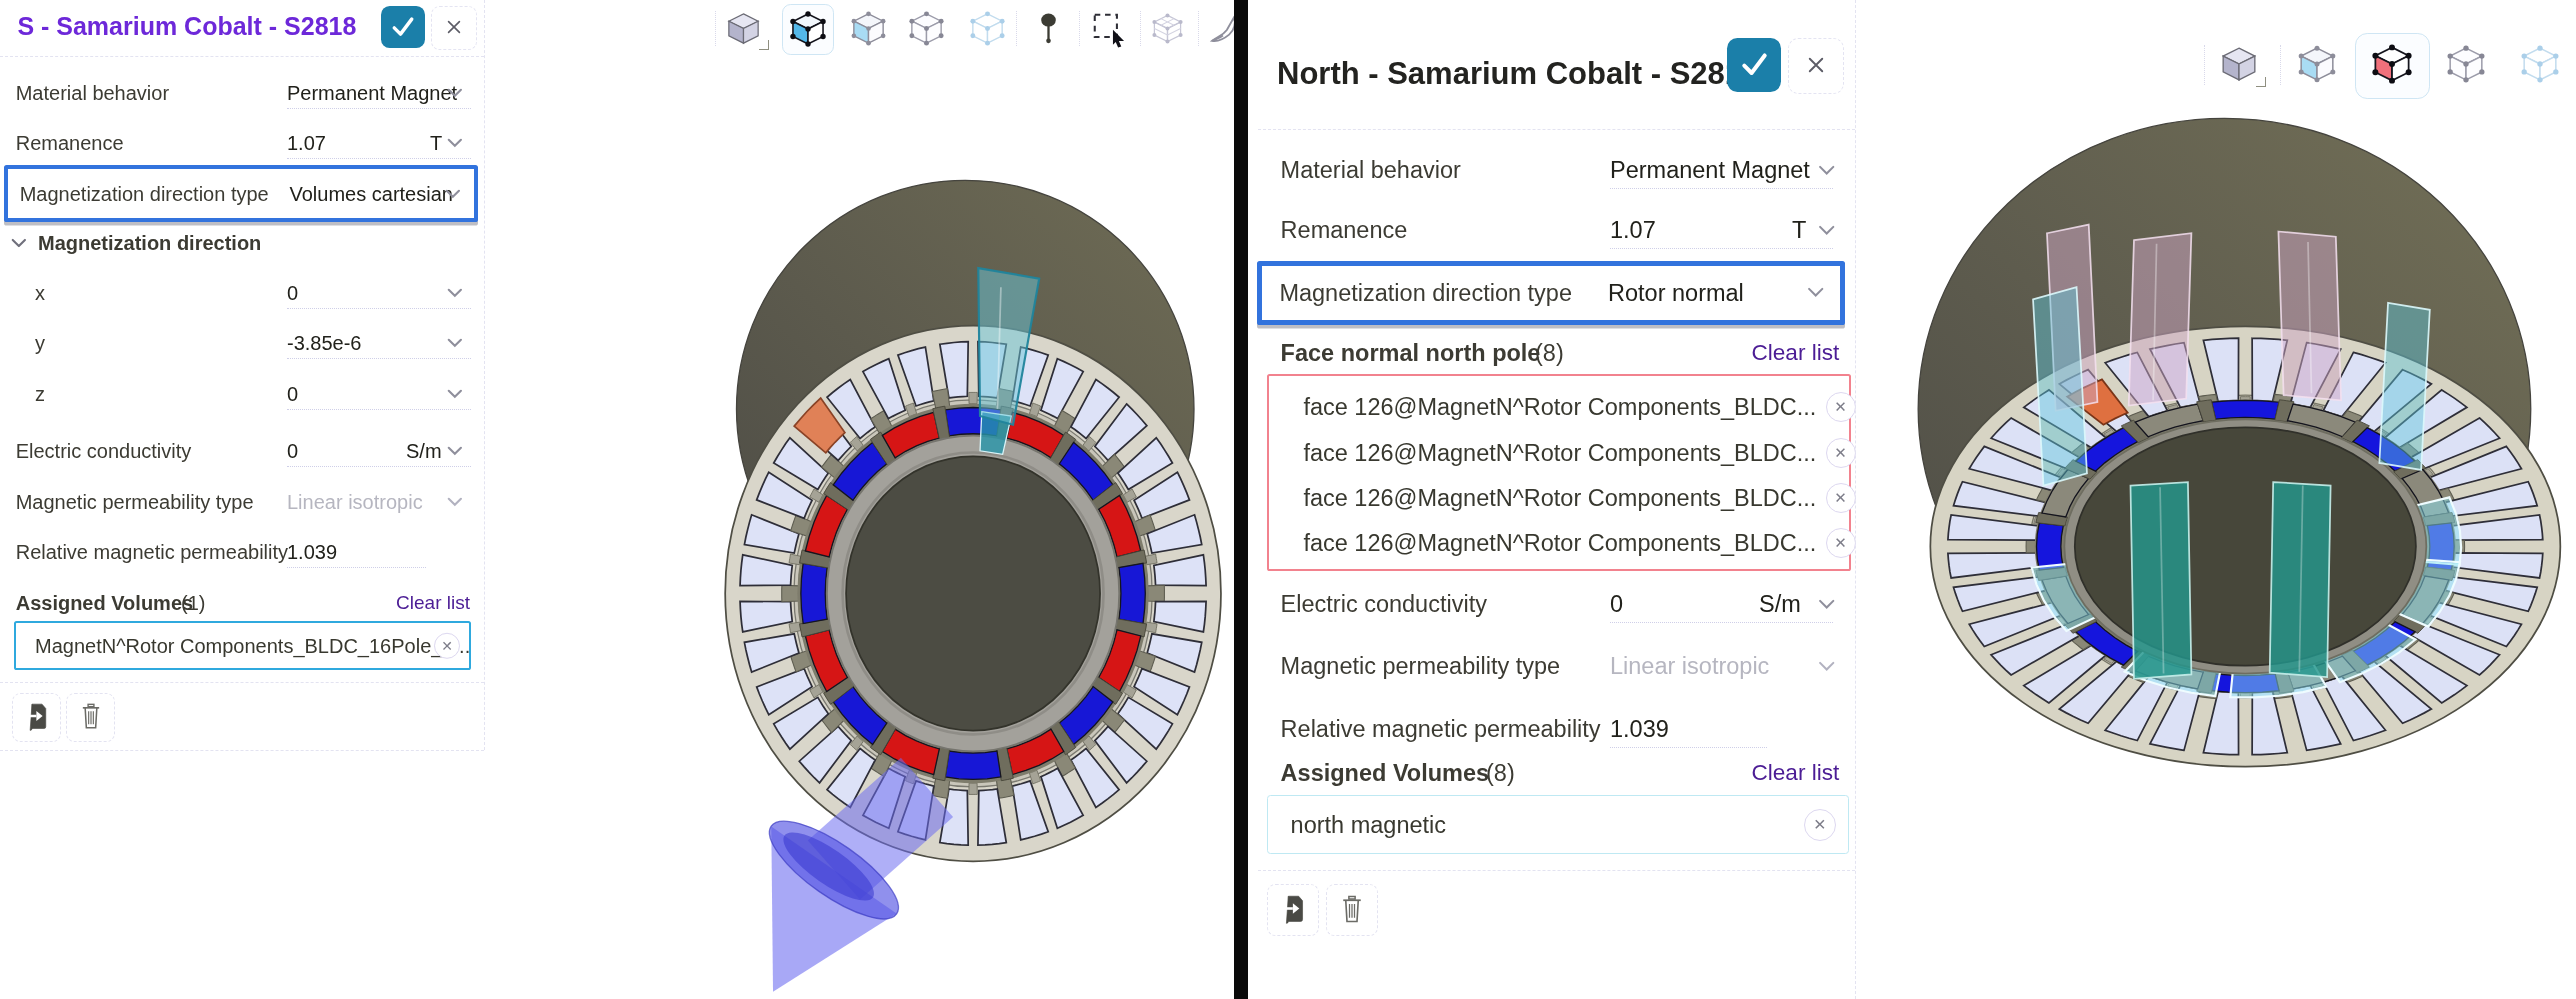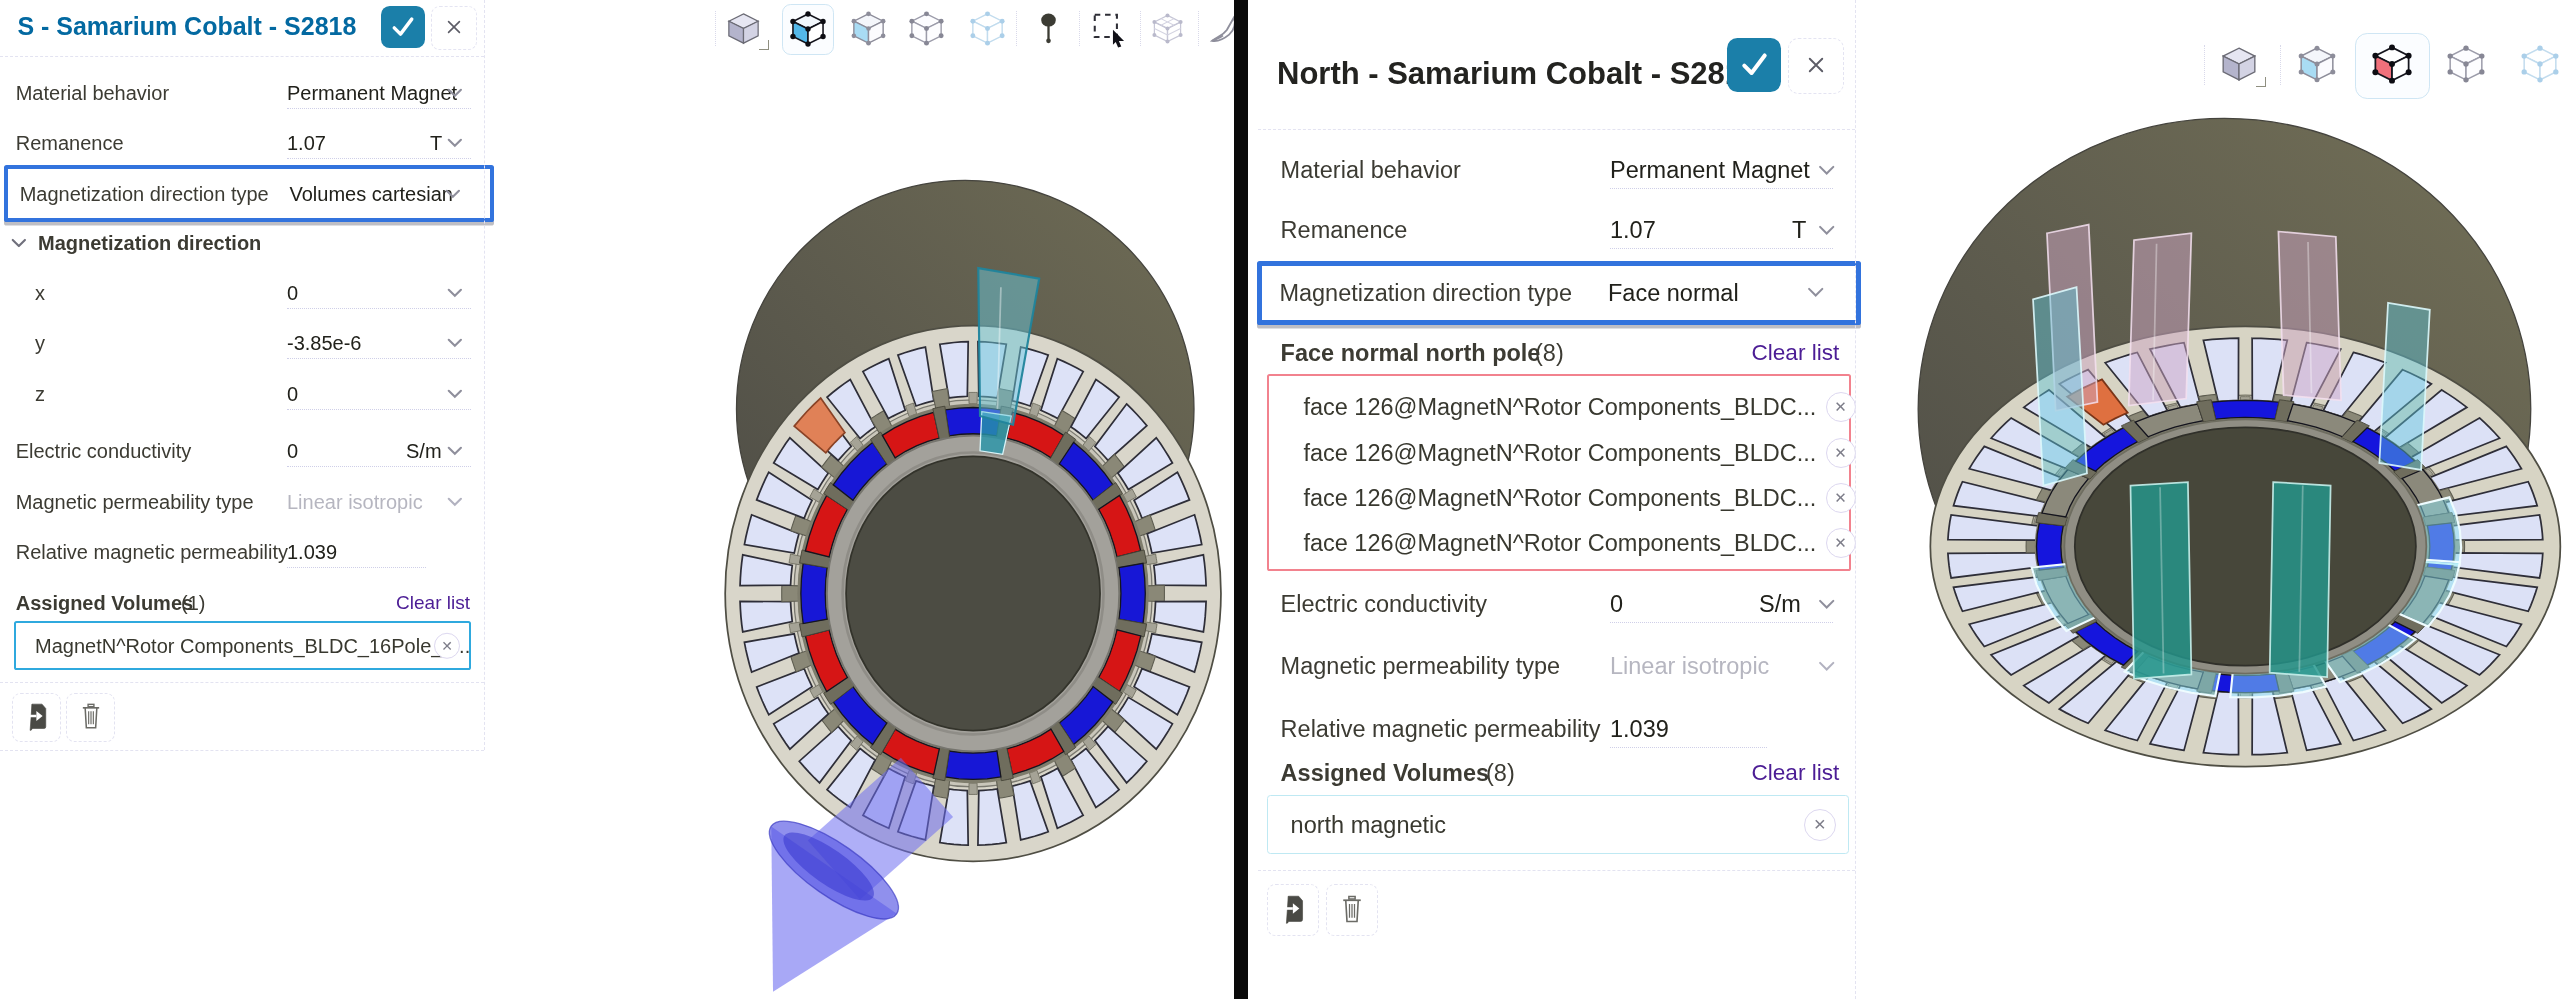"S - Samarium Cobalt -" .titleL { color: #0369a1 -> #6d28d9 }
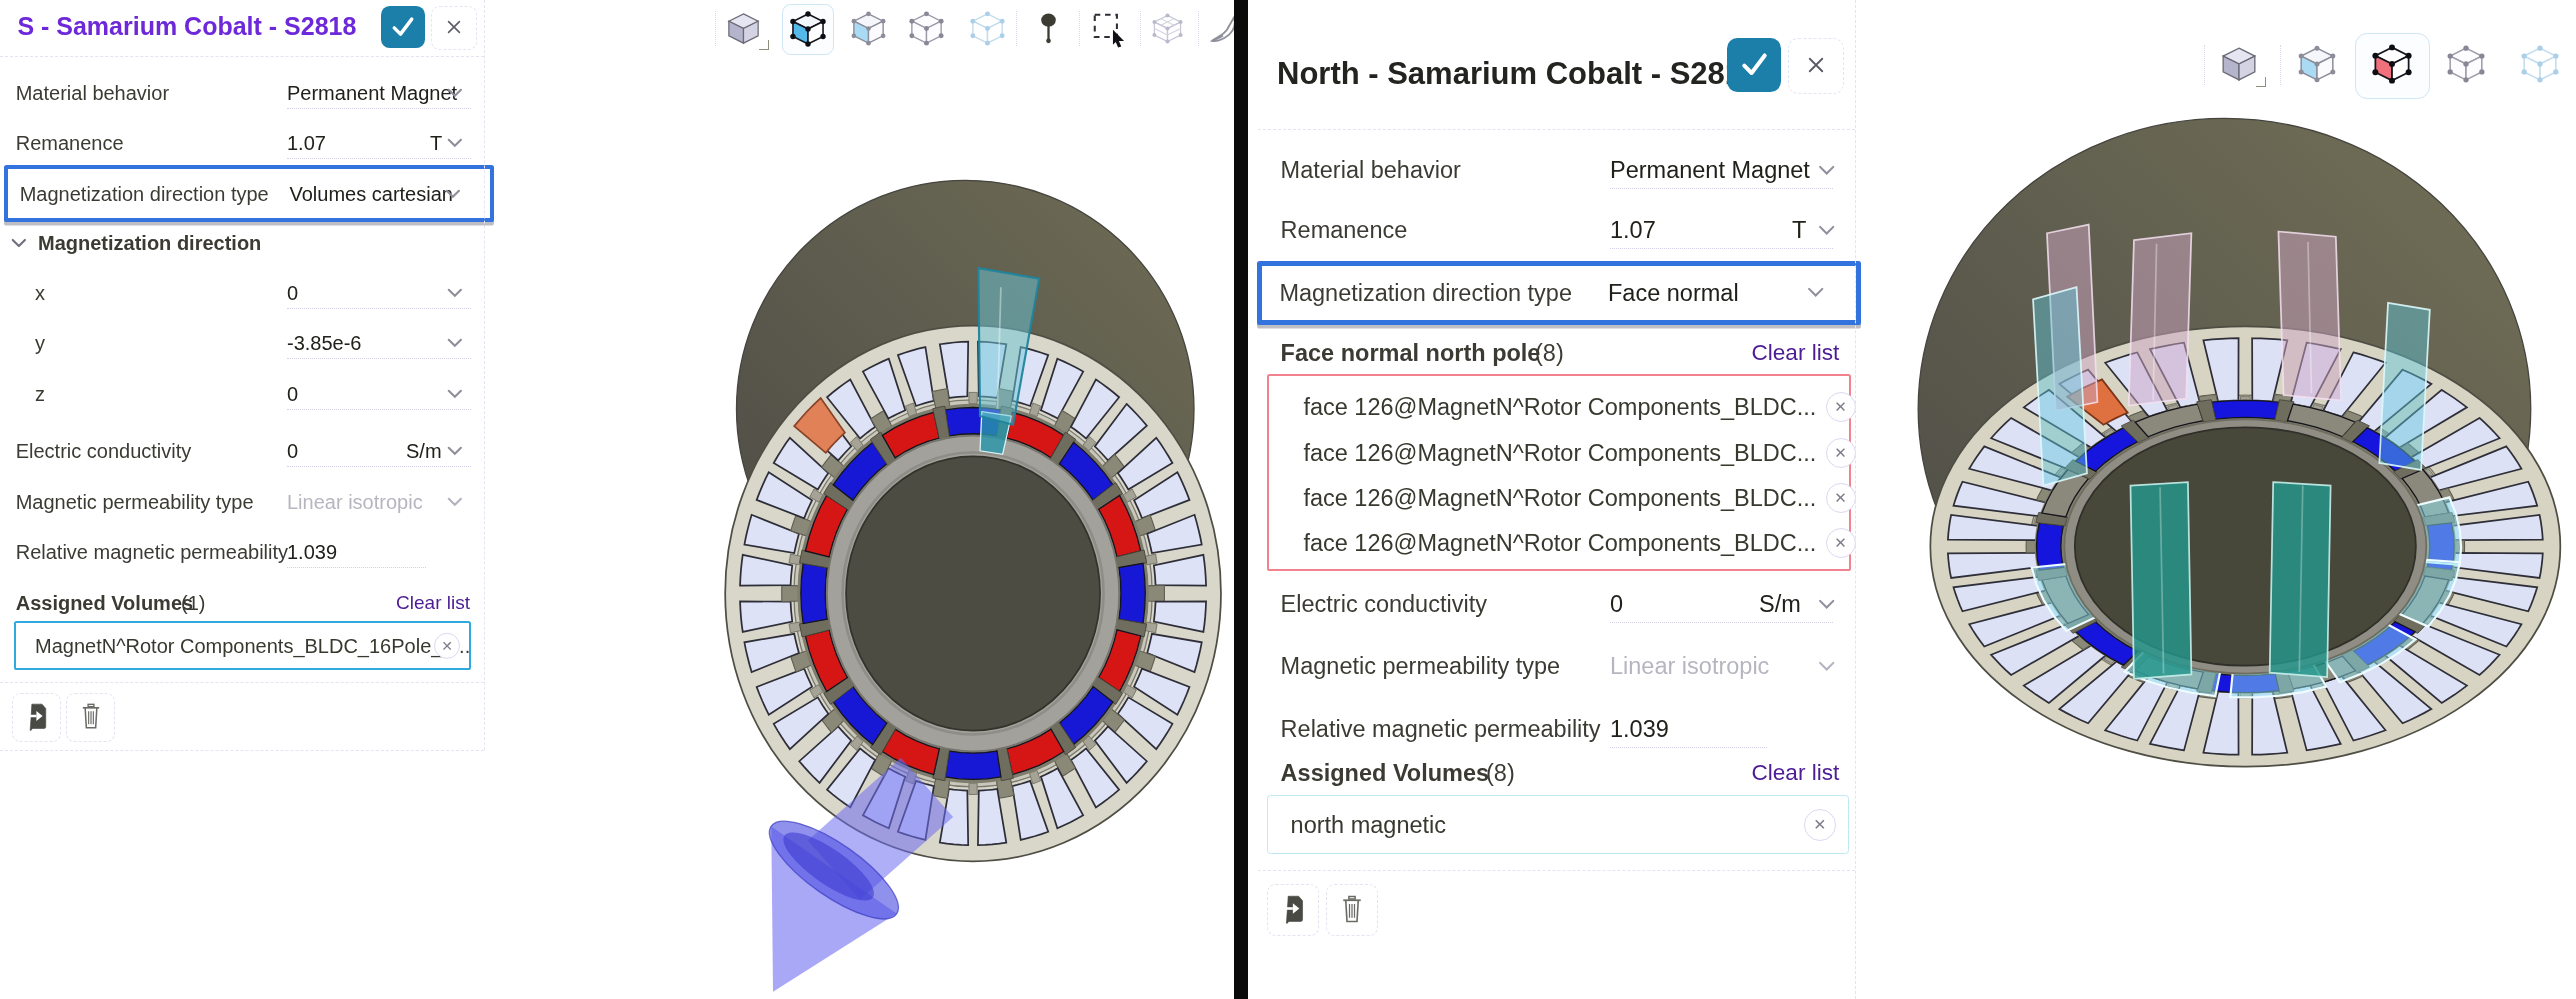"Magnetization direction type" .hl { padding-left: 16px -> none }
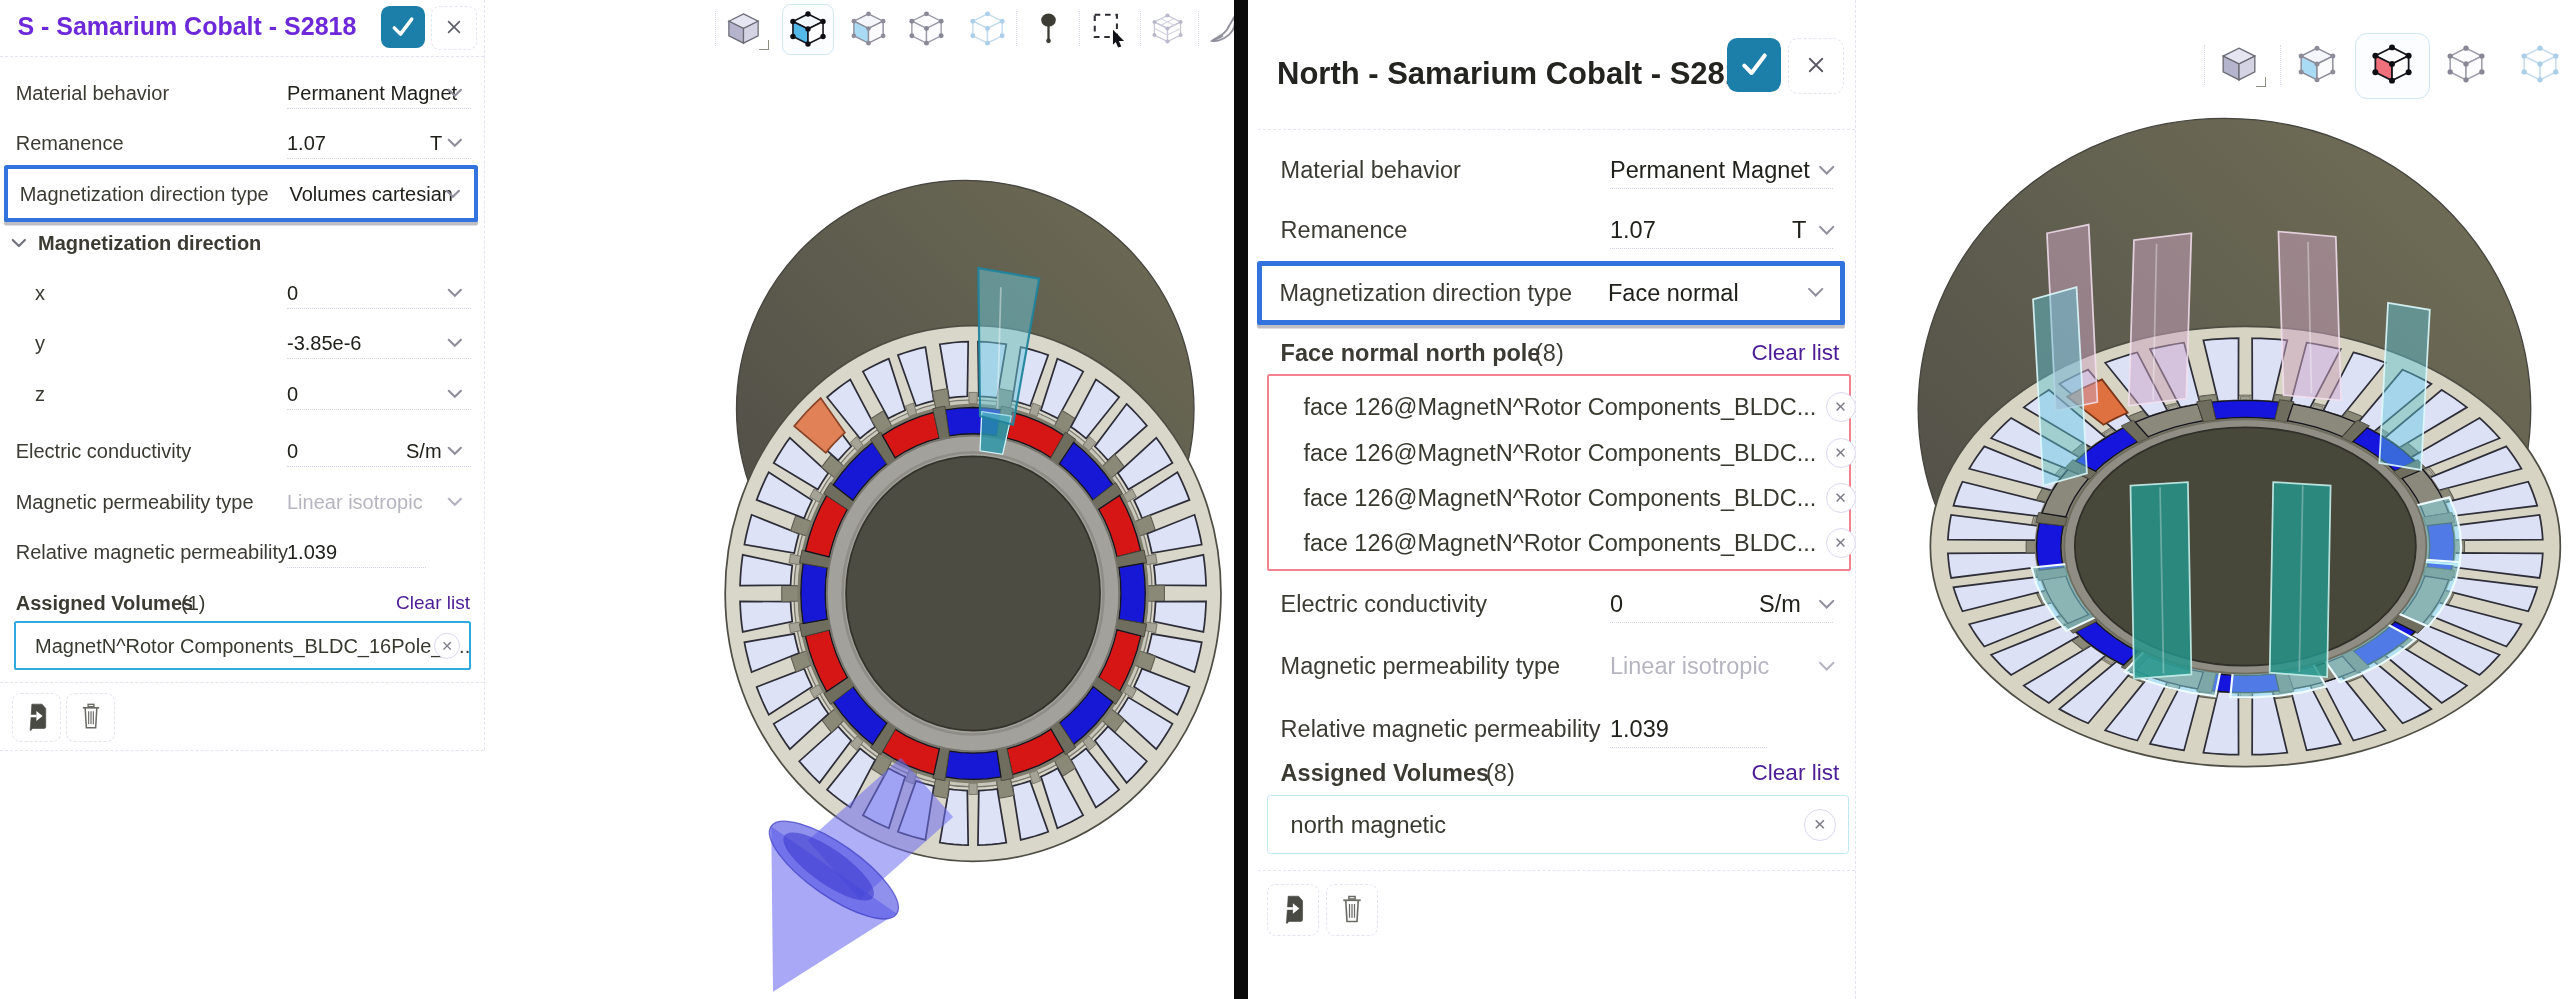"Face normal" span.val { text: Face -> Rotor }
